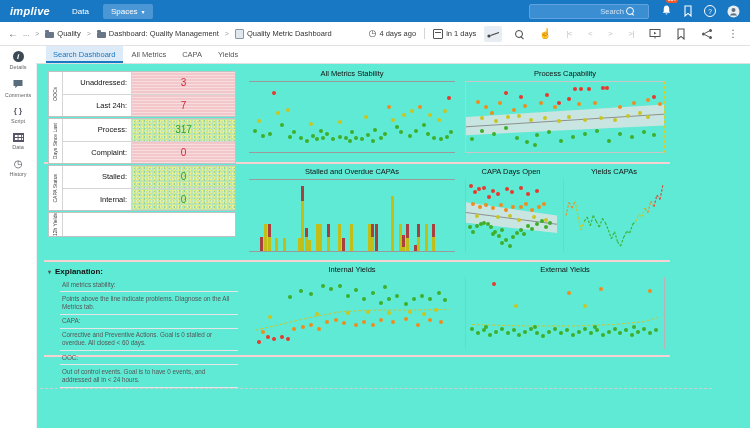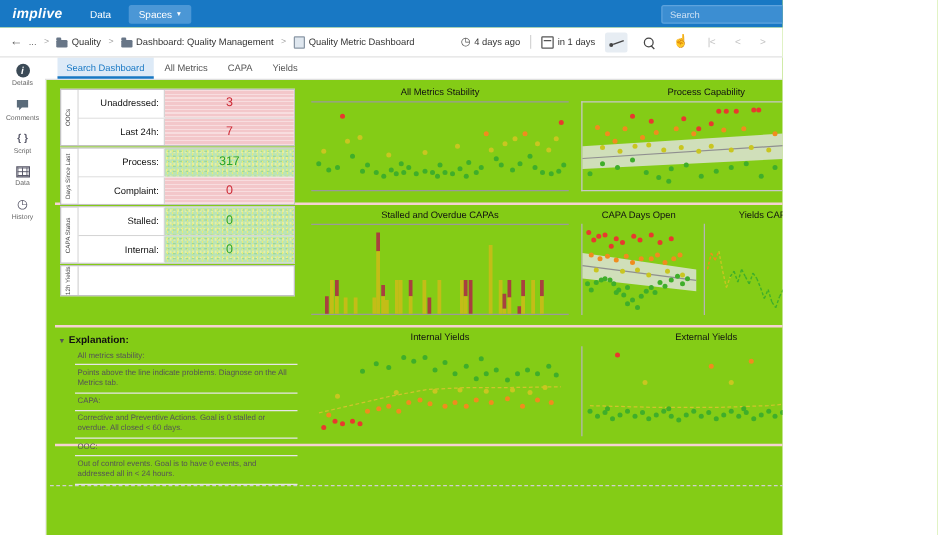"implive" #app { background: #84cc16 -> #5eead4; width: 626px -> 750px }
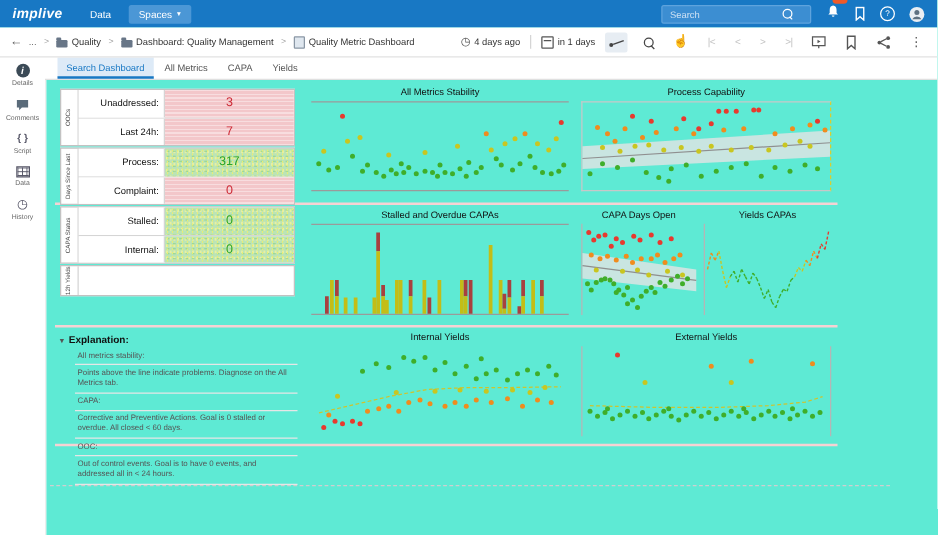"Search" .searchbox input { text-align: none -> right }
